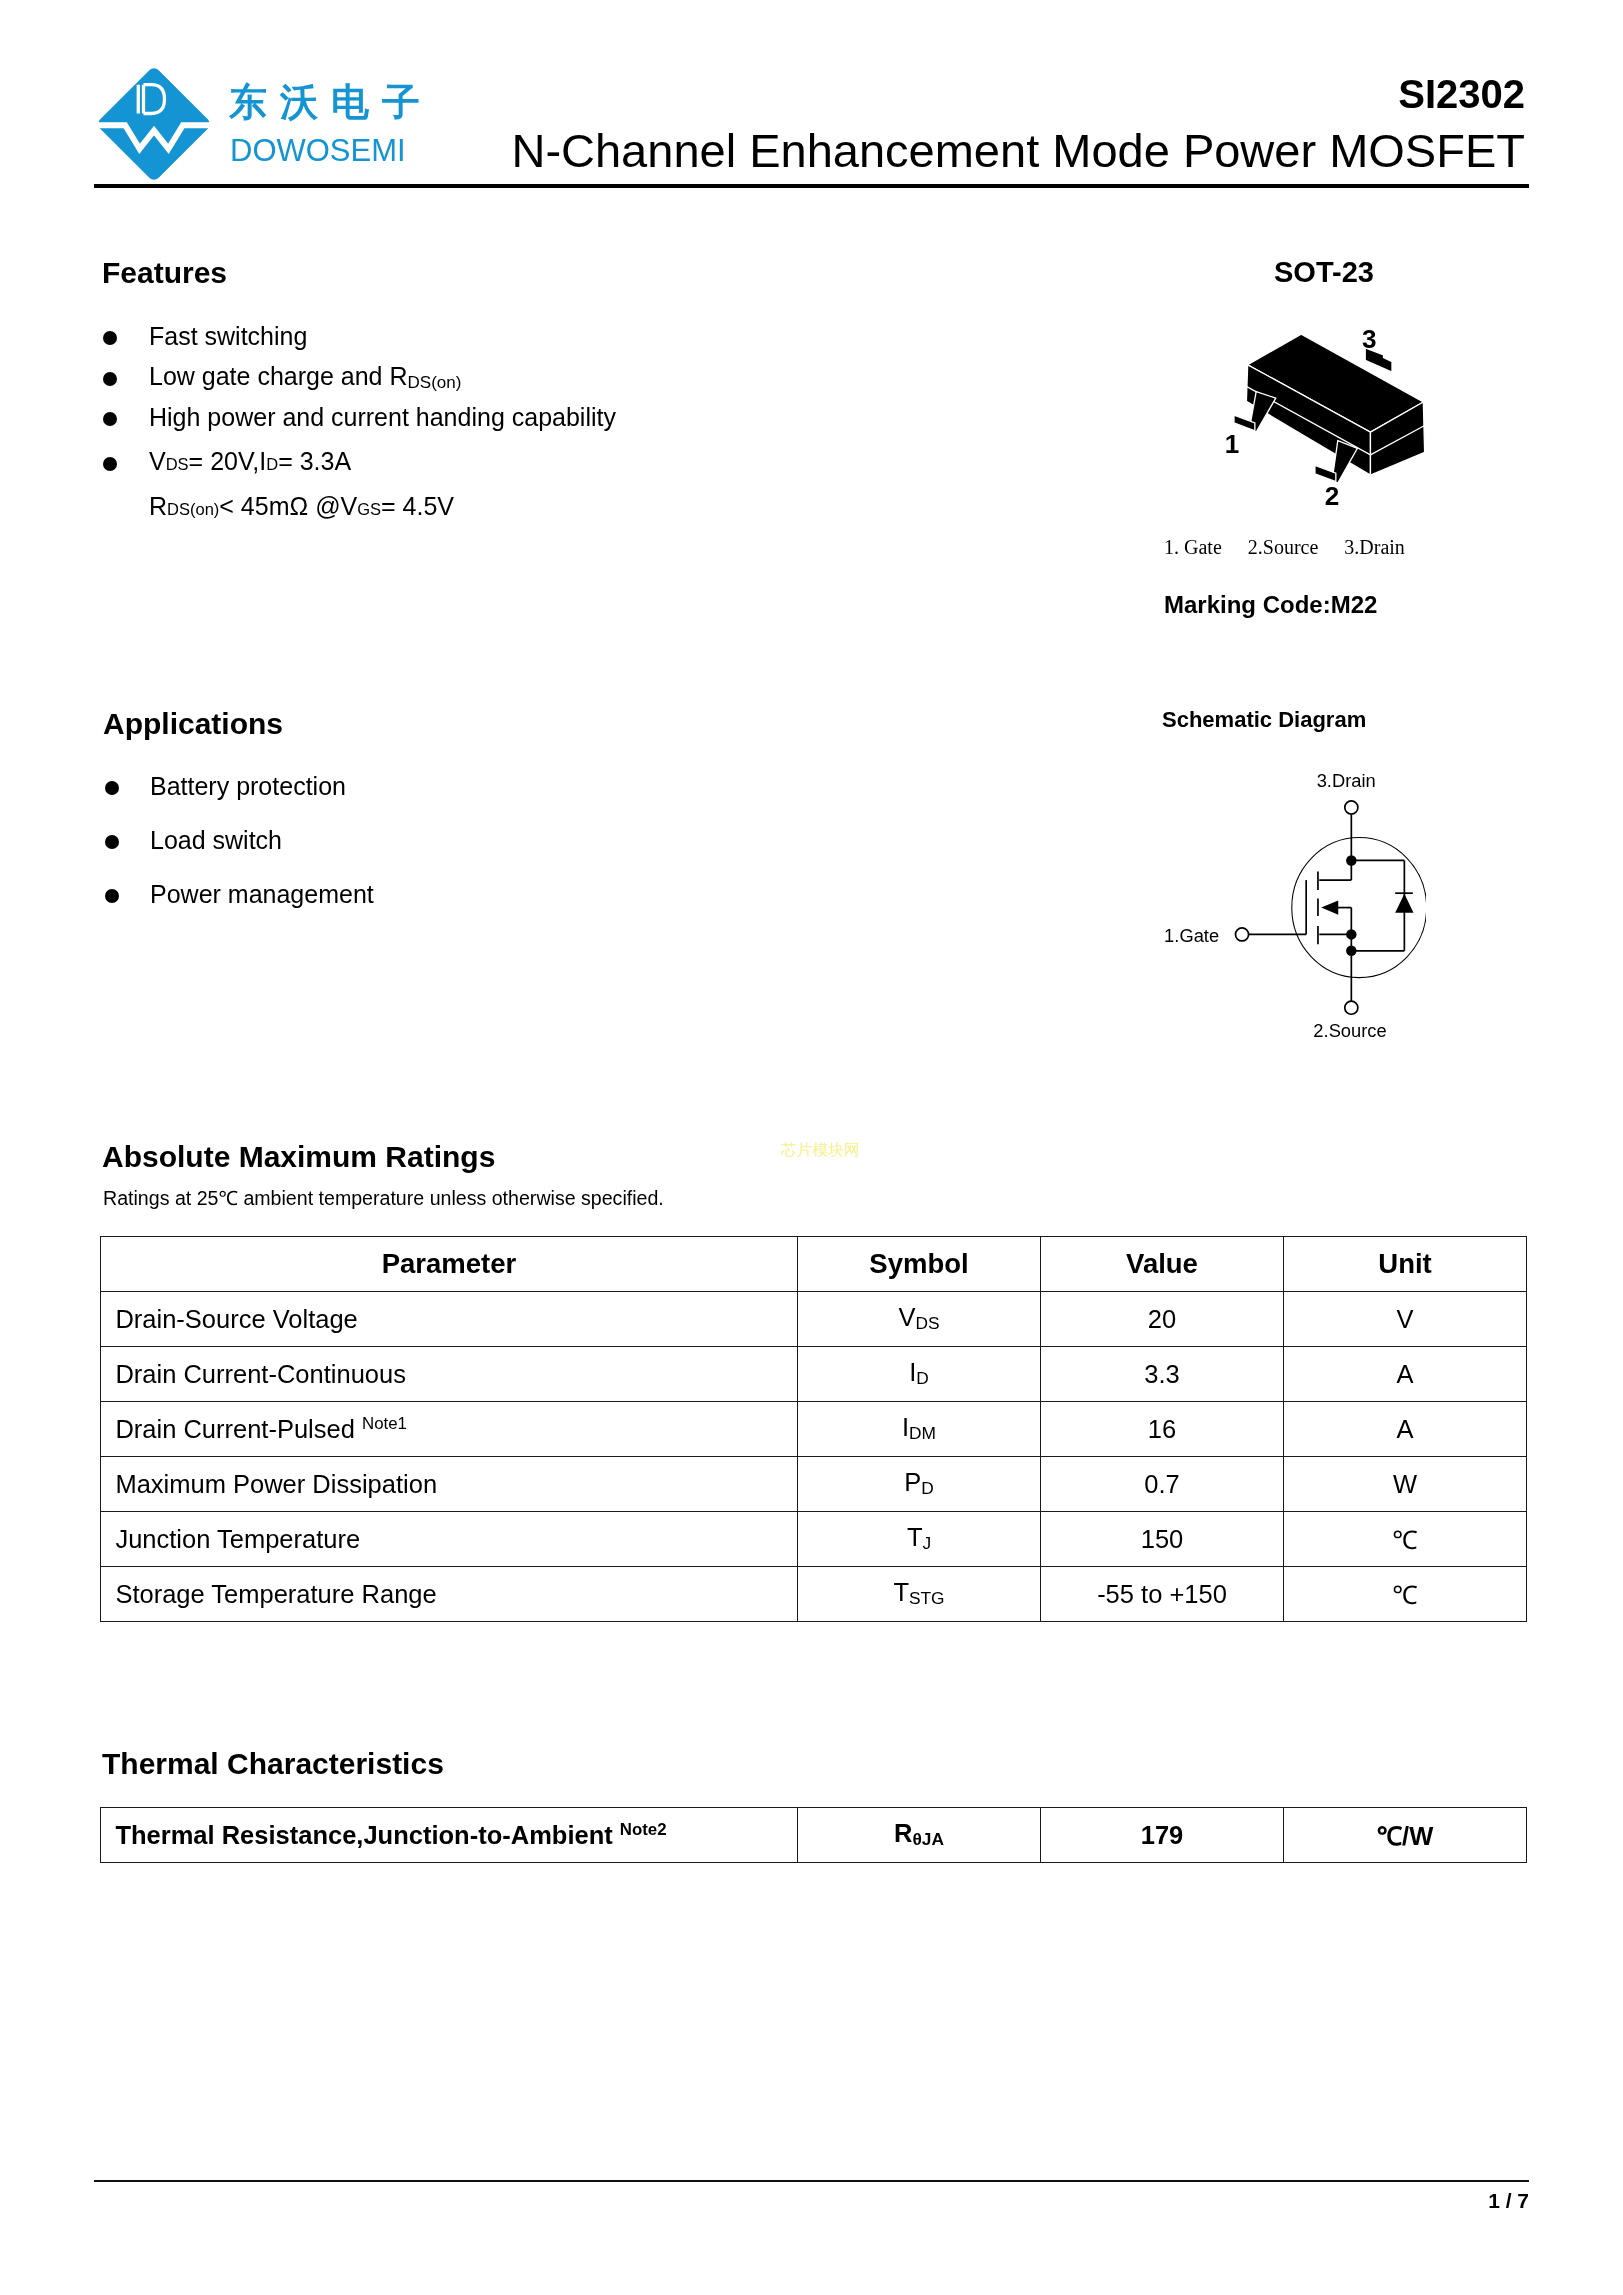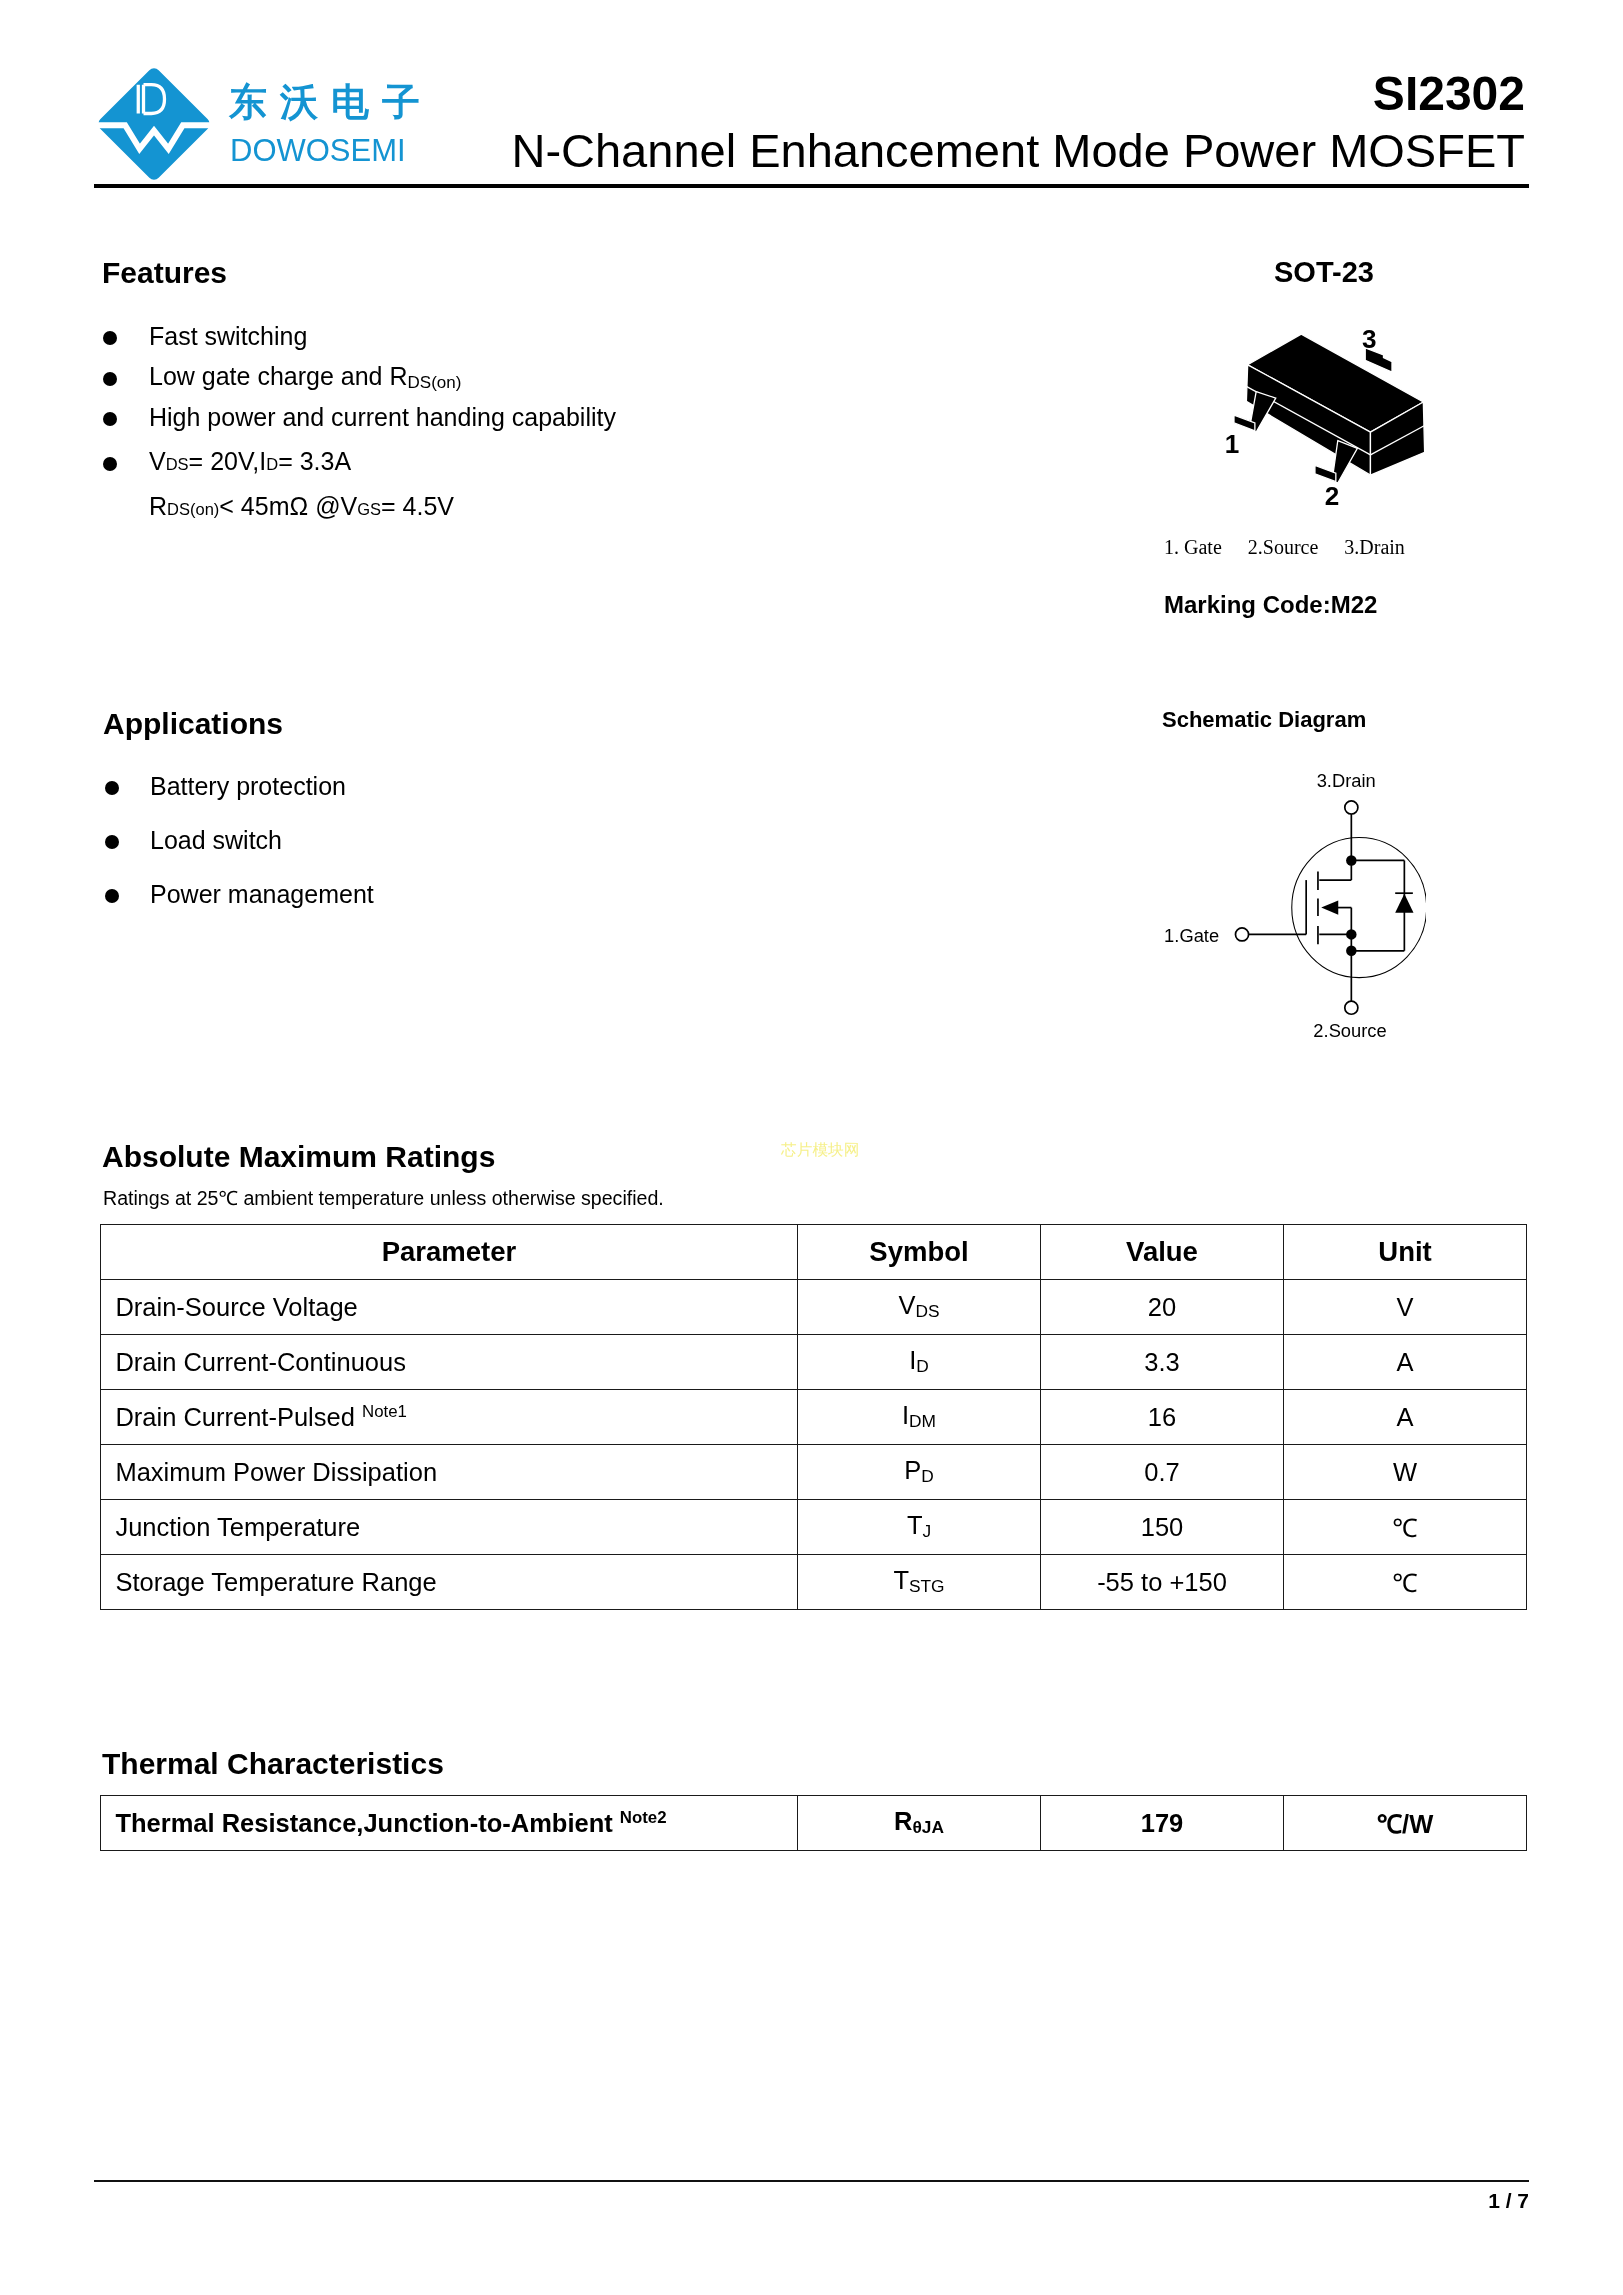"SI2302" #part-no { font-size: 48px -> 40px }
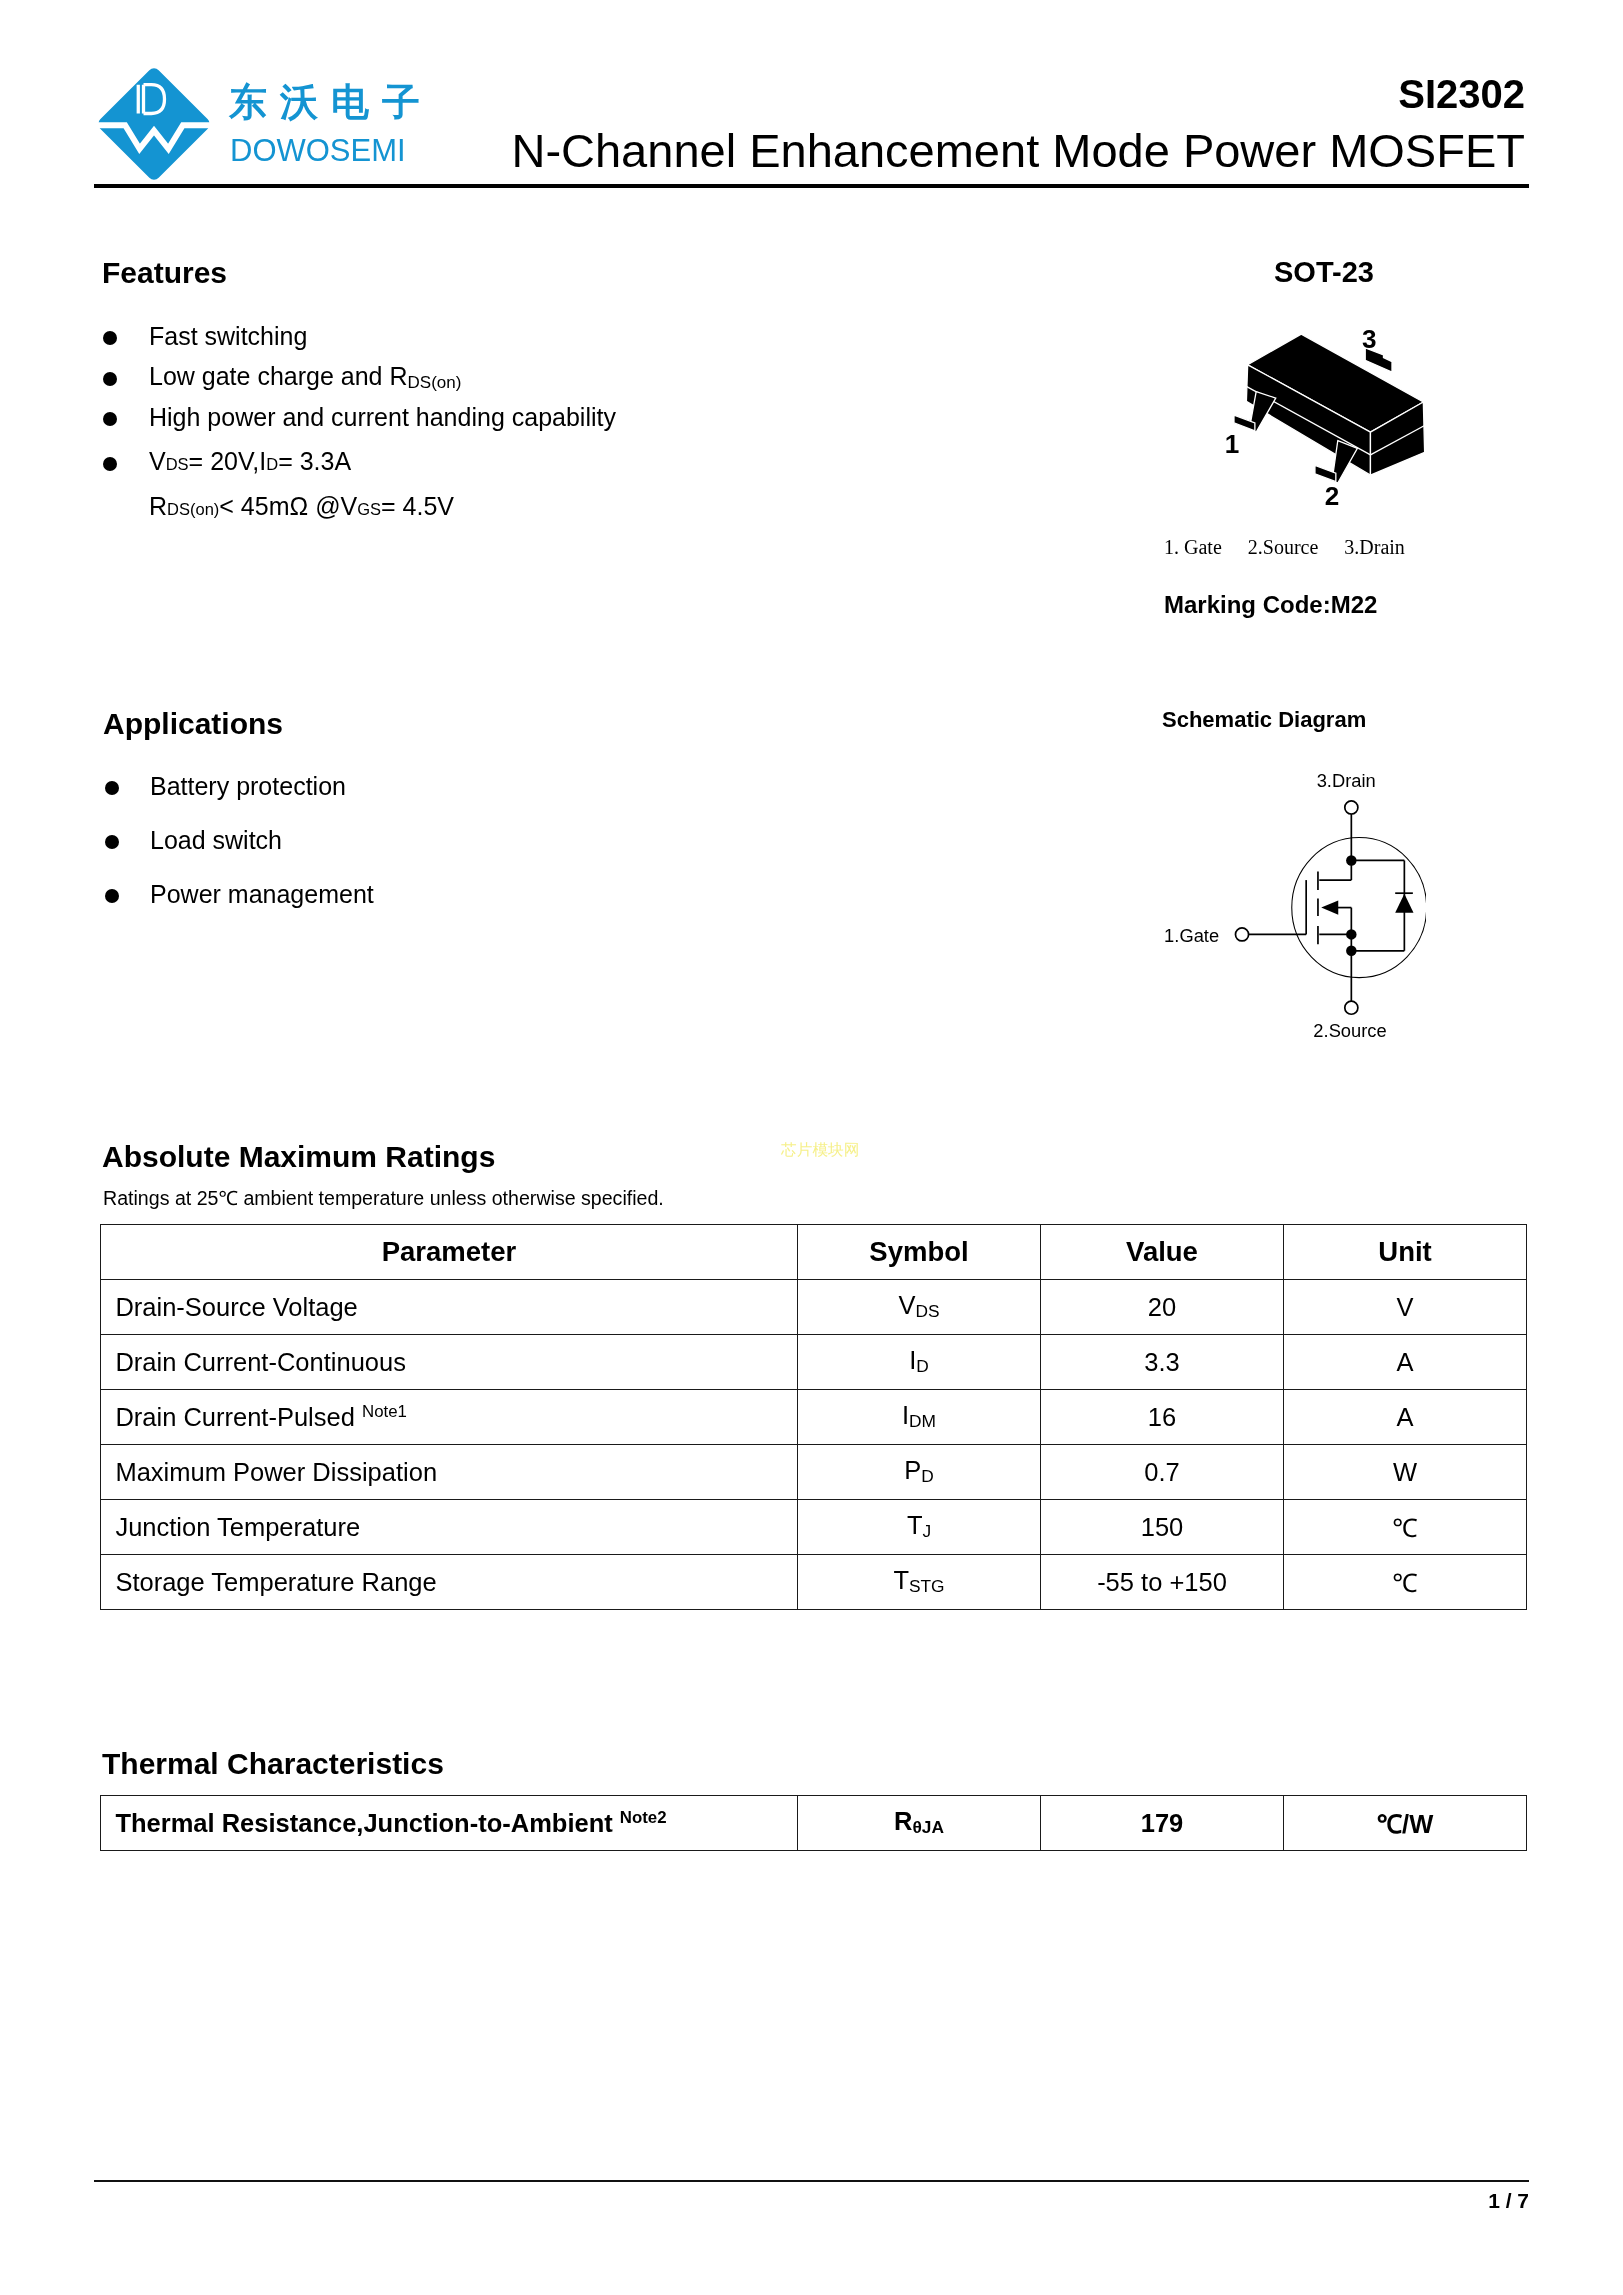"Parameter" table.spec { margin-top: none -> 12px }
